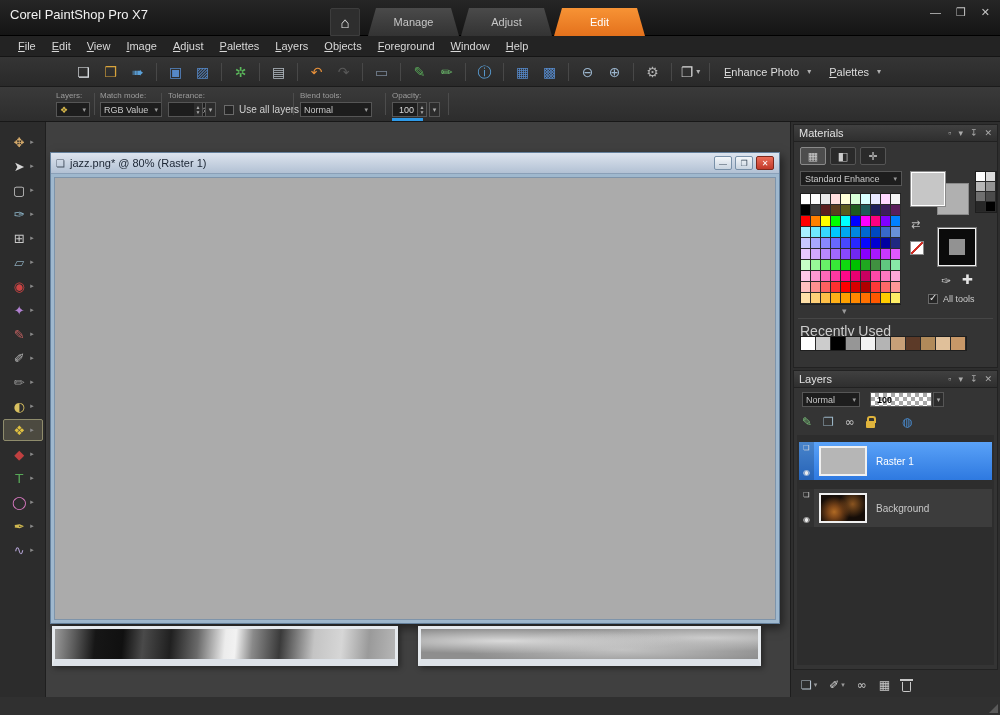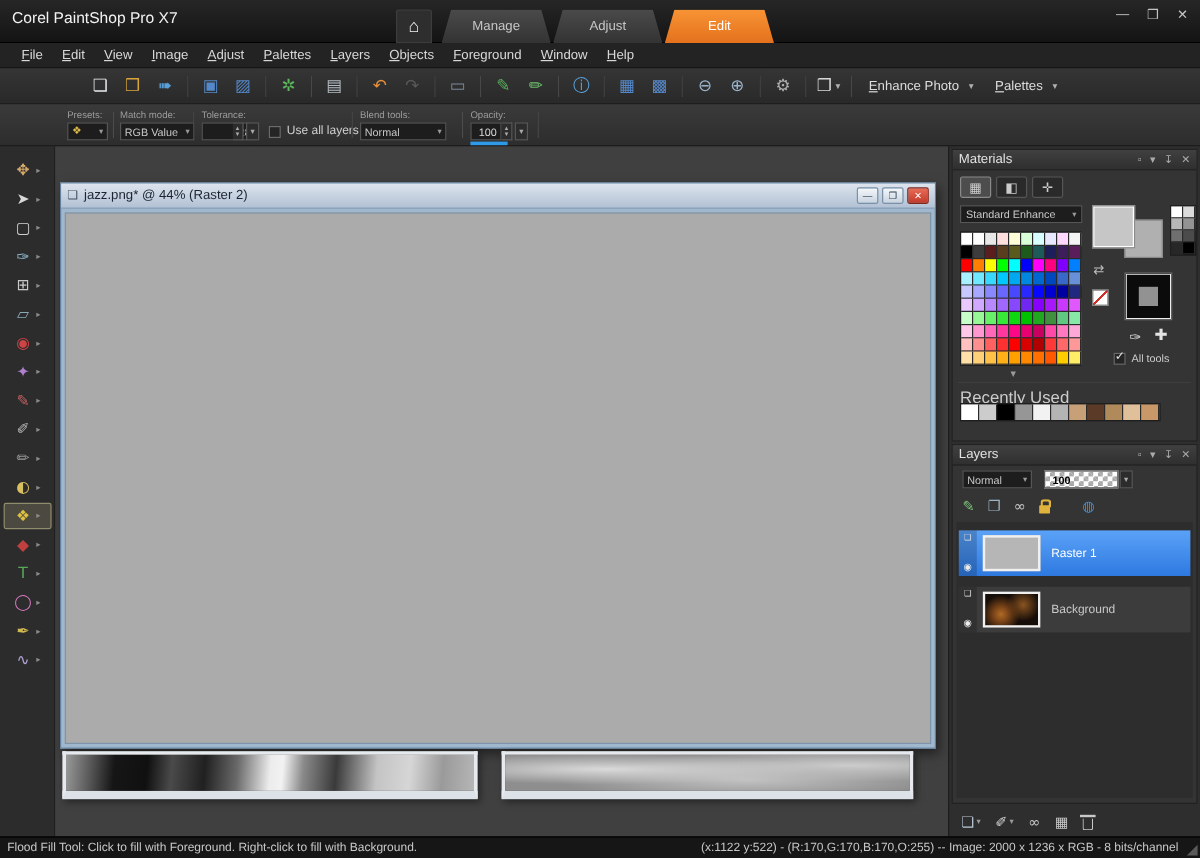"Presets:" div.opt-label { text: Presets -> Layers }
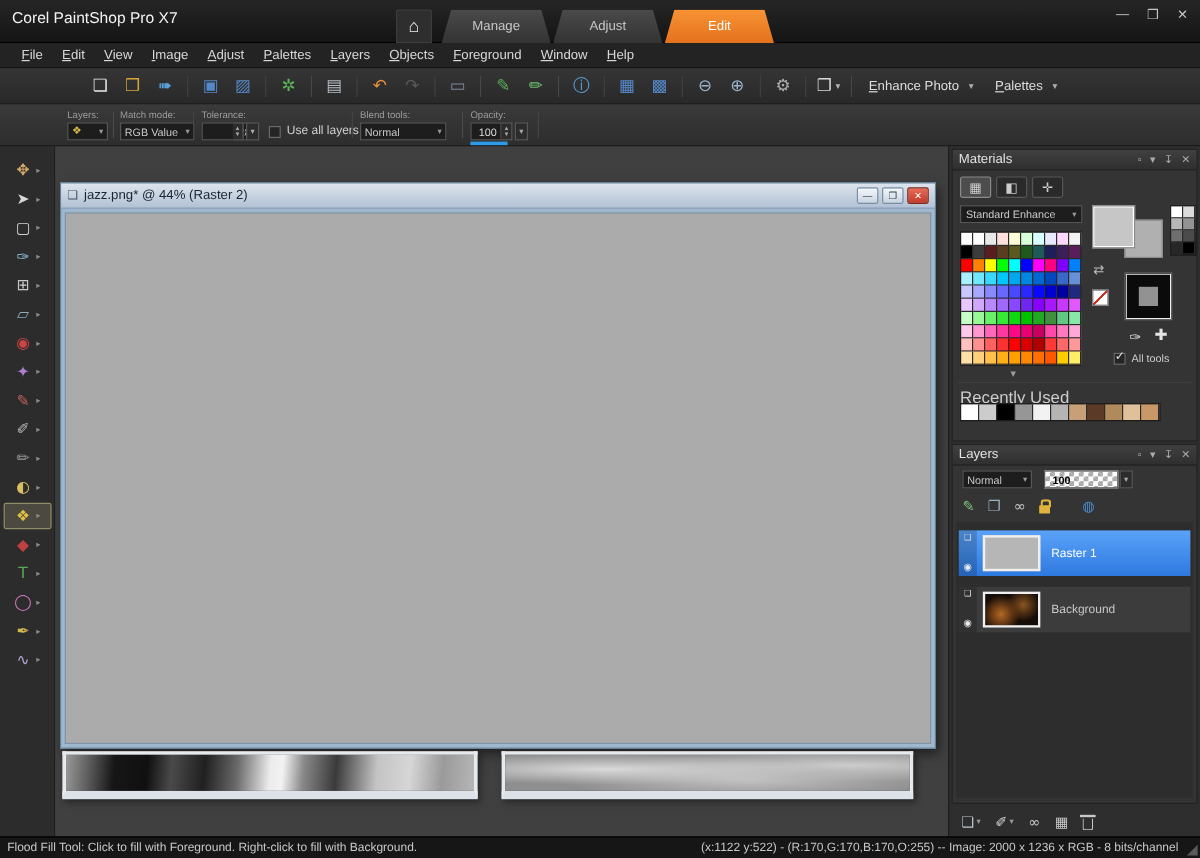"jazz.png* @ 44% (Raster 2)" span.doc-title { text: 44% (Raster 2 -> 80% (Raster 1 }
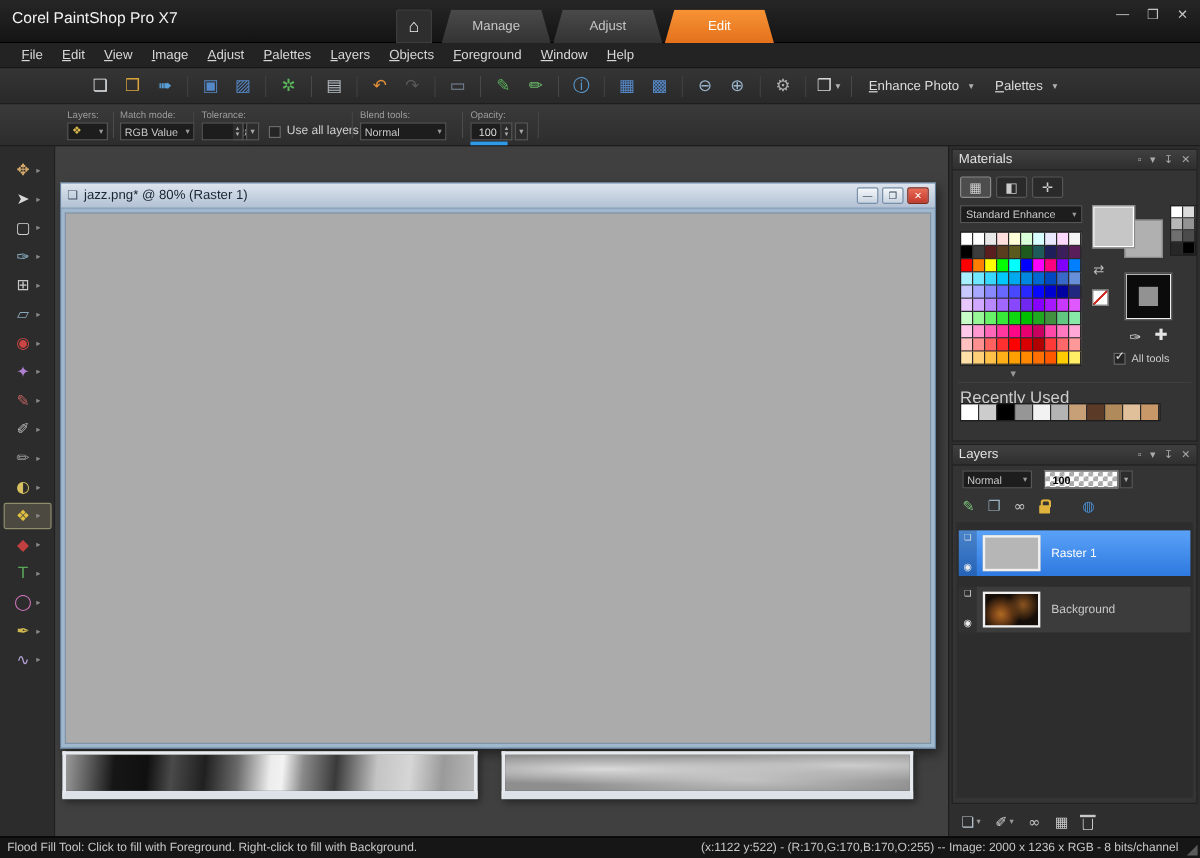"Flood Fill Tool: Click to" div.statusbar { html: <div> <span>Flood Fill Tool: Click to fill with Foreground. Right-click to fill with Background.</span> <span>(x:1122 y:522) - (R:170,G:170,B:170,O:255) -- Image: 2000 x 1236 x RGB - 8 bits/channel</span> </div> -> none }
